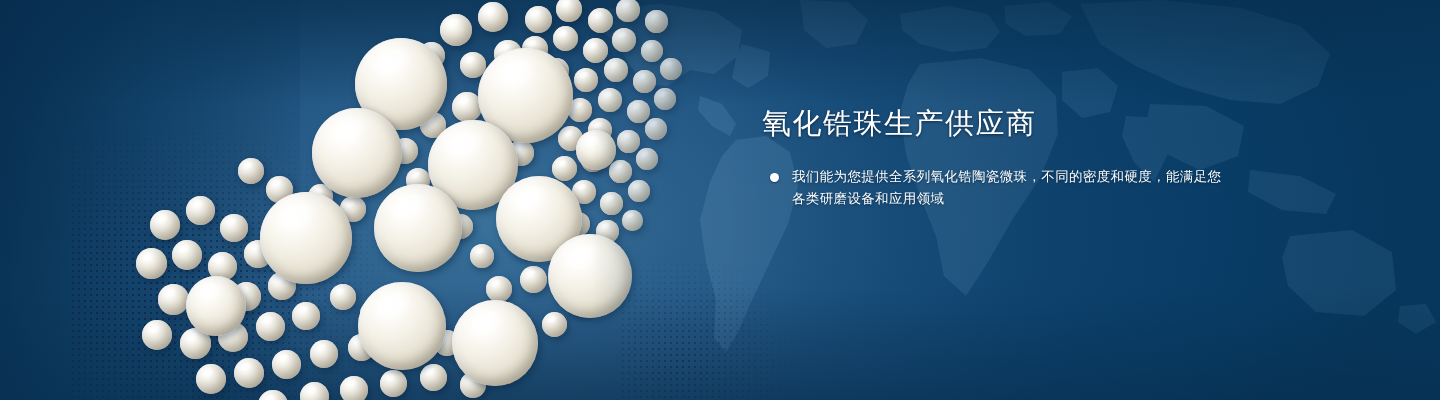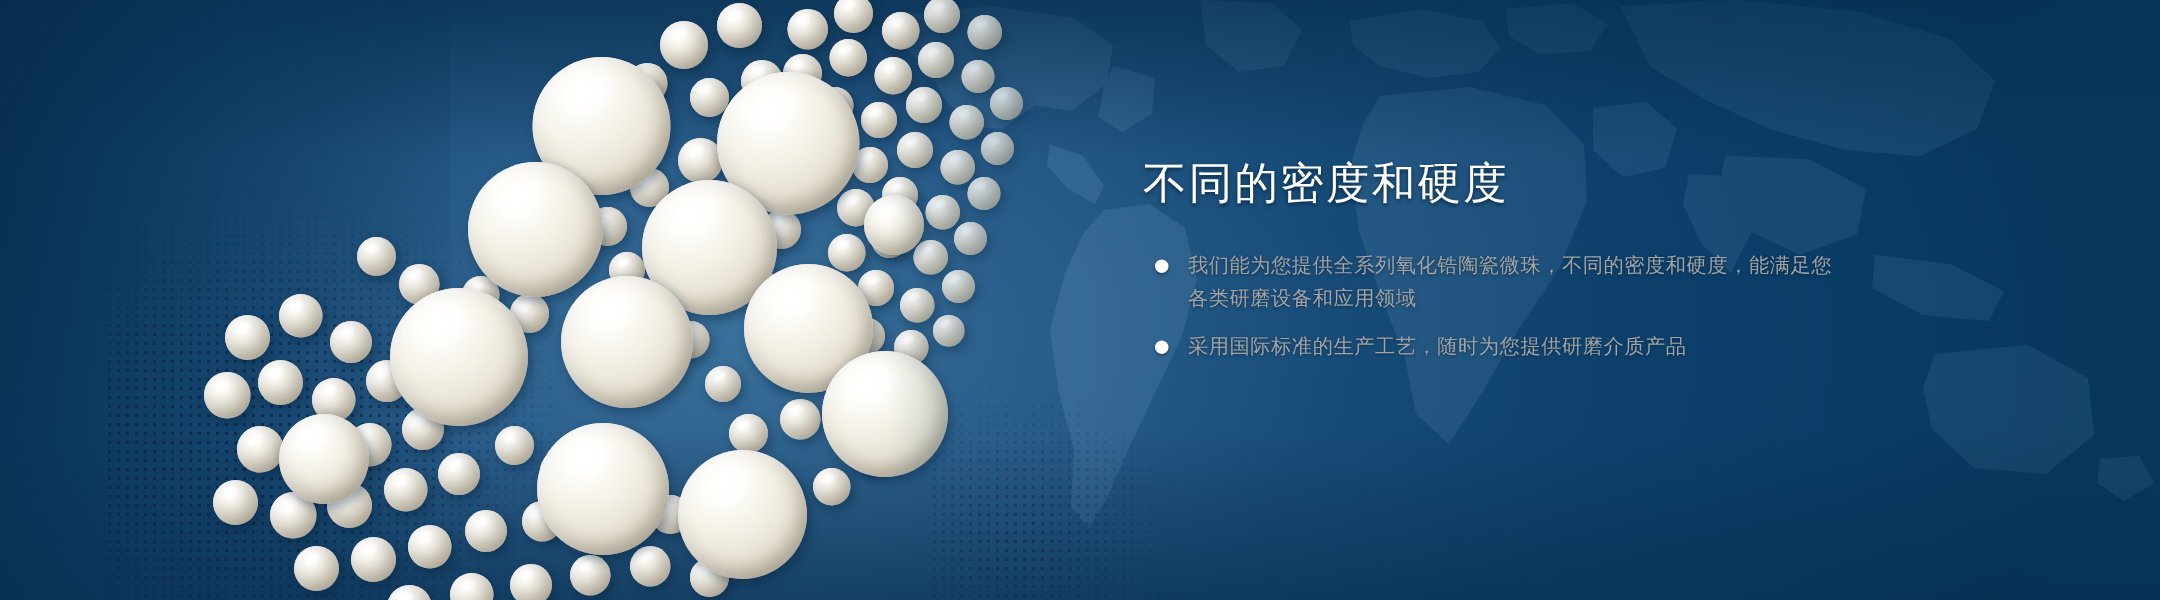"不同的密度和硬度" h1.headline { text: 不同的密度和硬度 -> 氧化锆珠生产供应商 }
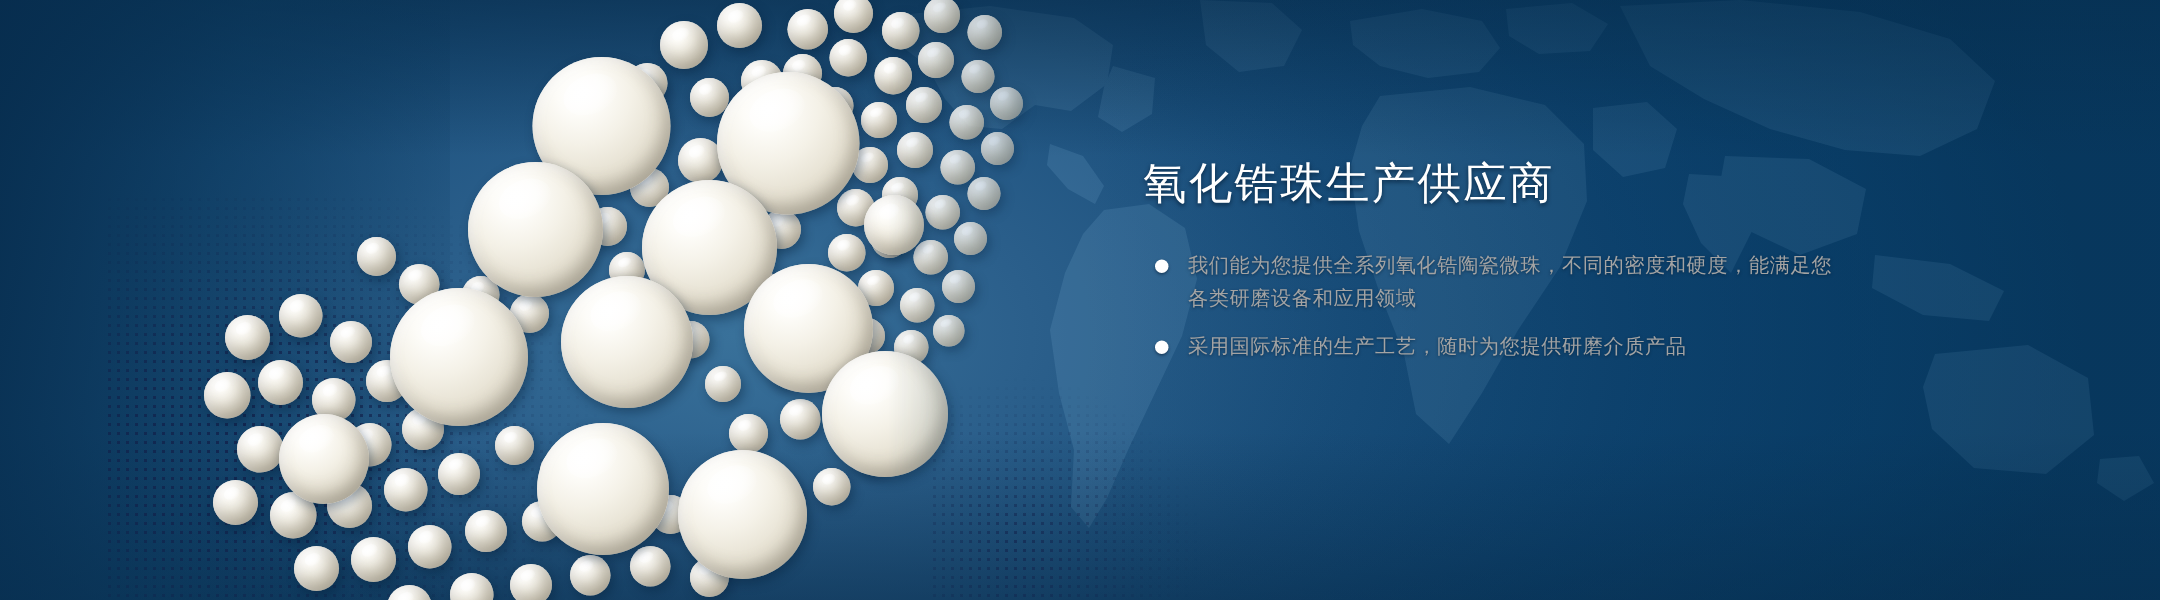"我们能为您提供全系列氧化锆陶瓷微珠，不同的密度和硬度，能满足您各类研磨设备和应用" .bullets li { color: #a3a3a3 -> #ffffff }
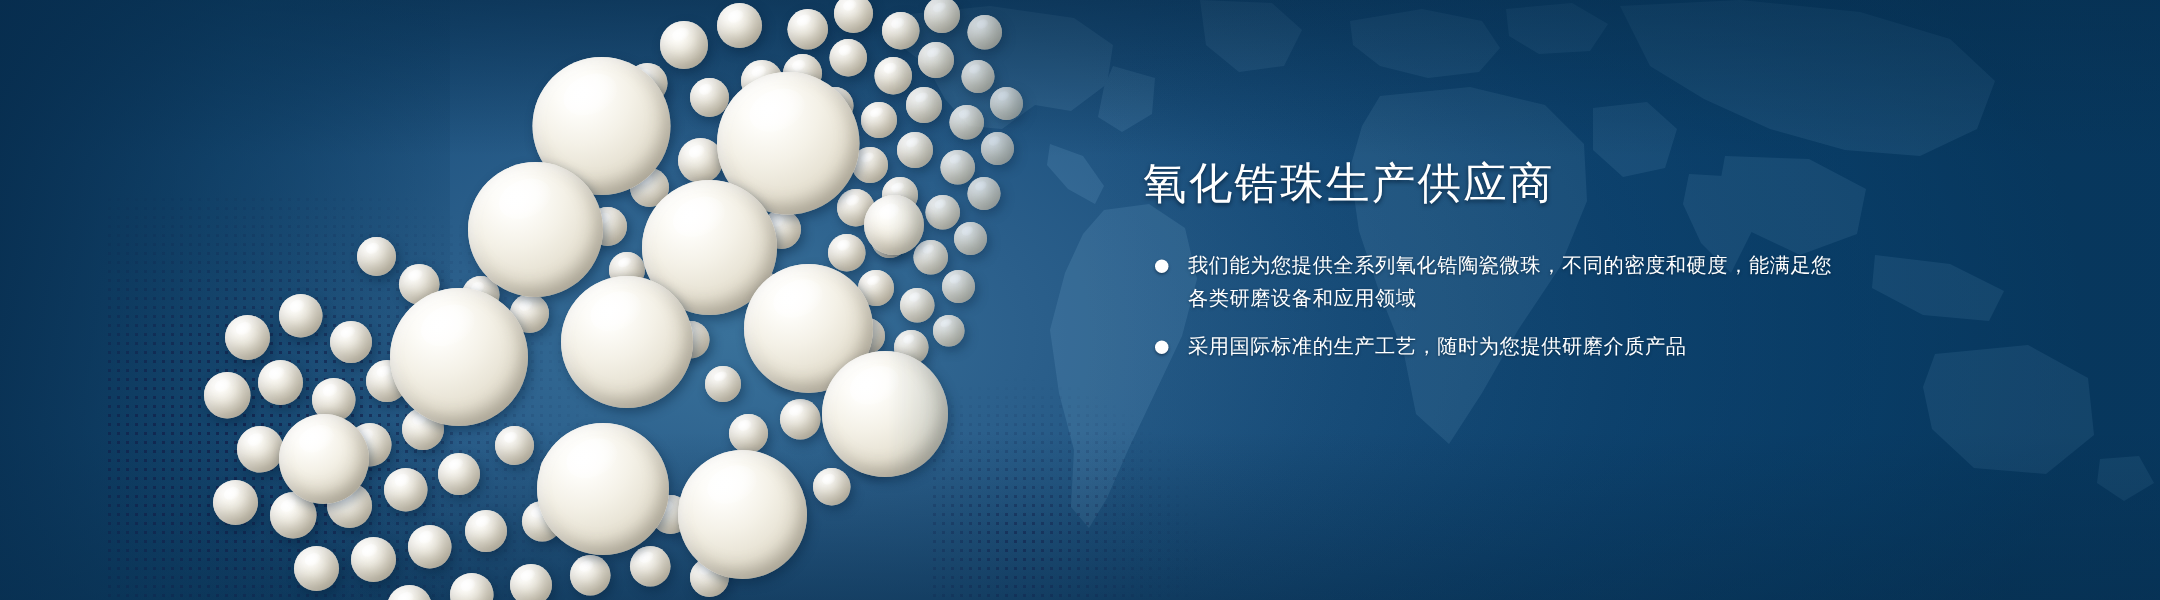"采用国际标准的生产工艺，随时为您提供研磨介质产品" li { html: <li> <span></span> <span>采用国际标准的生产工艺，随时为您提供研磨介质产品</span> </li> -> none }
